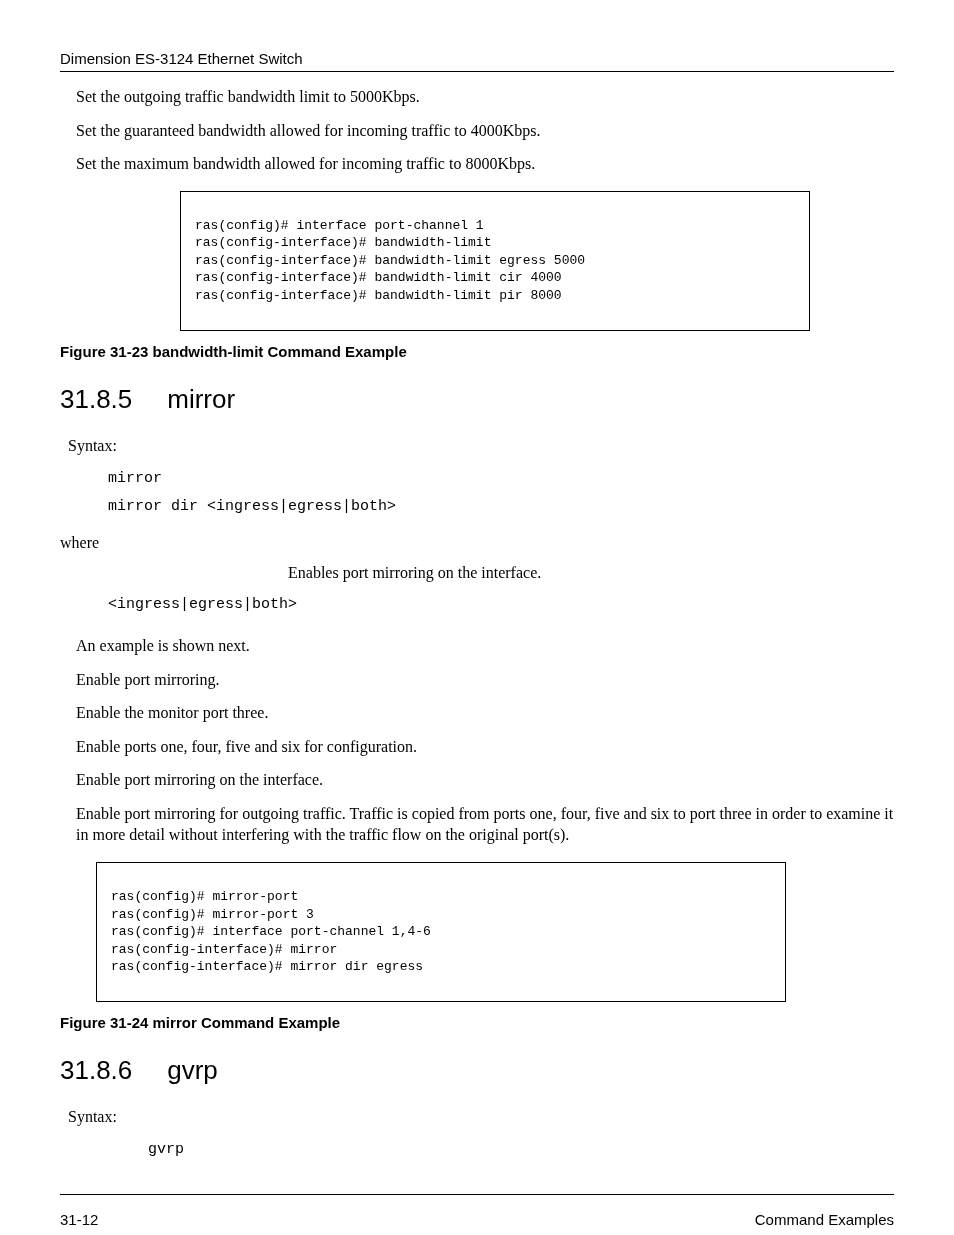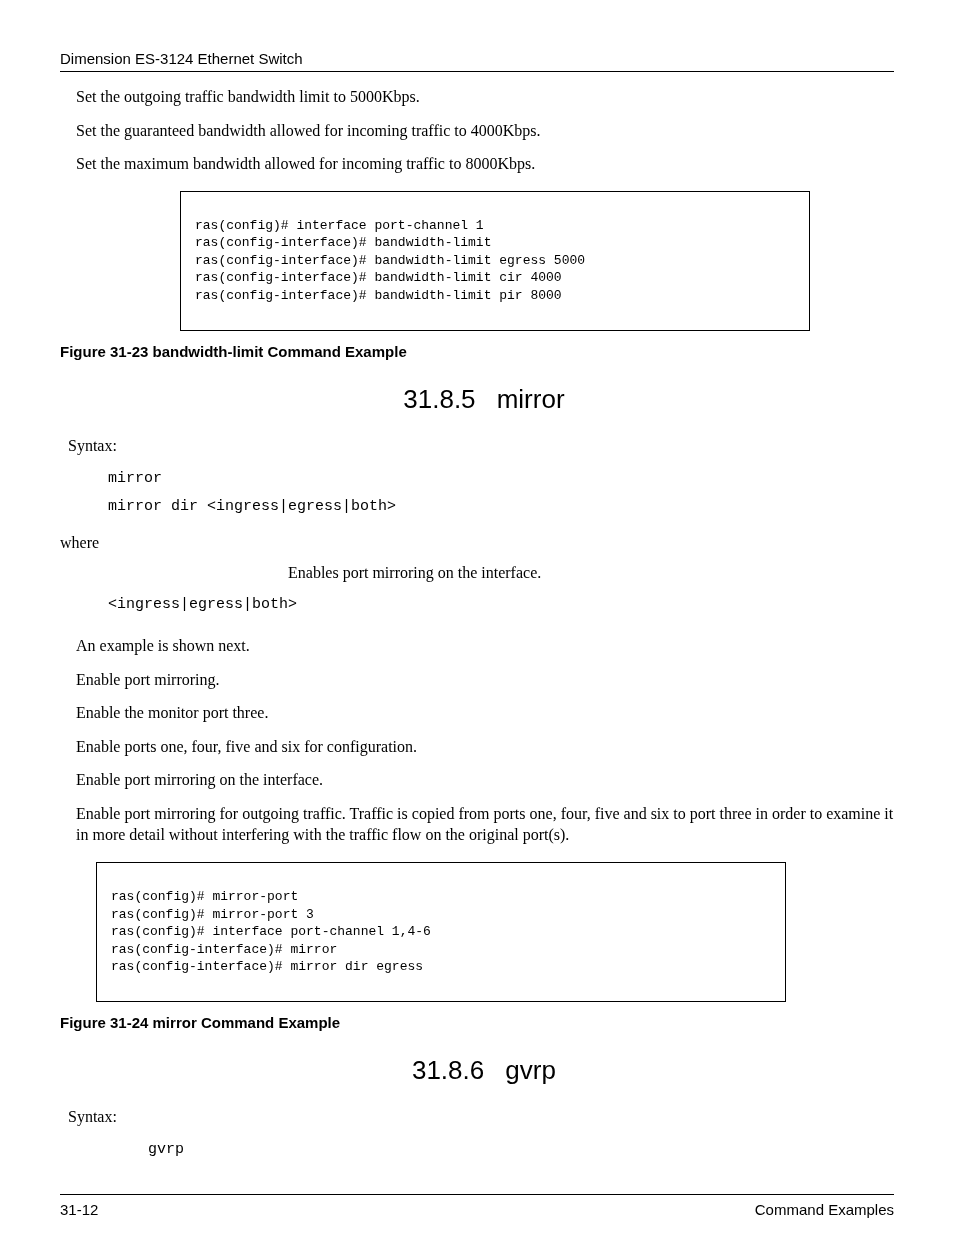"31.8.5 mirror" .section-heading { text-align: center -> none }
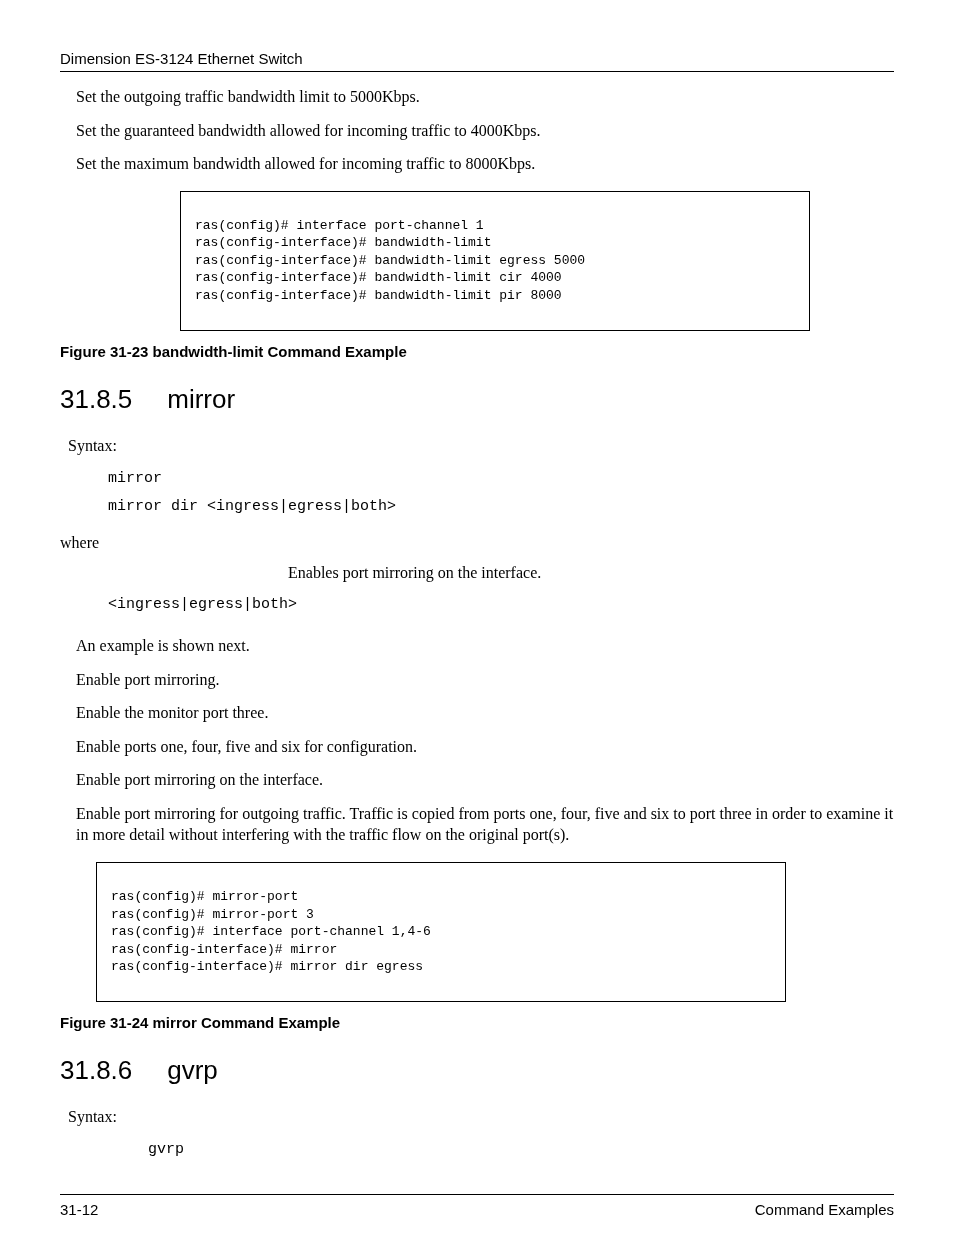"31-12" .footer { padding-top: 6px -> 16px }
